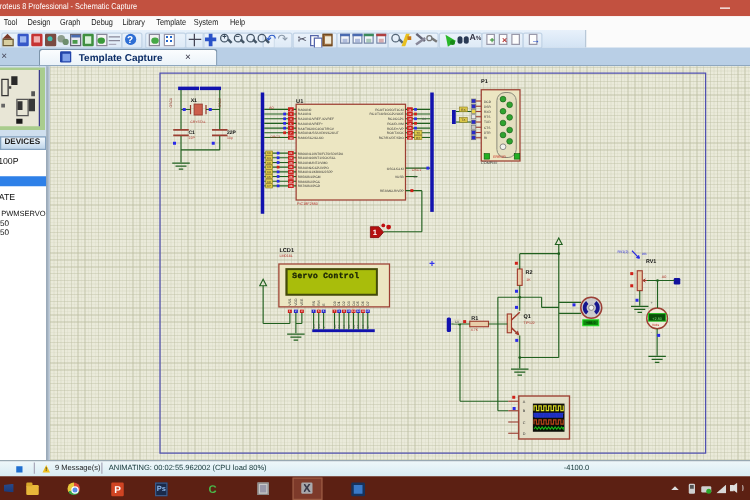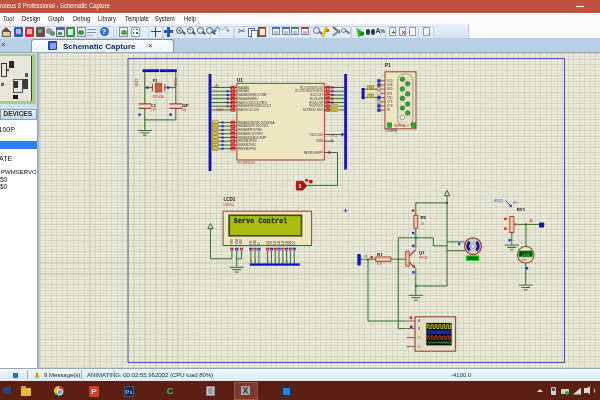"Schematic Capture" div.t { text: Schematic -> Template }
